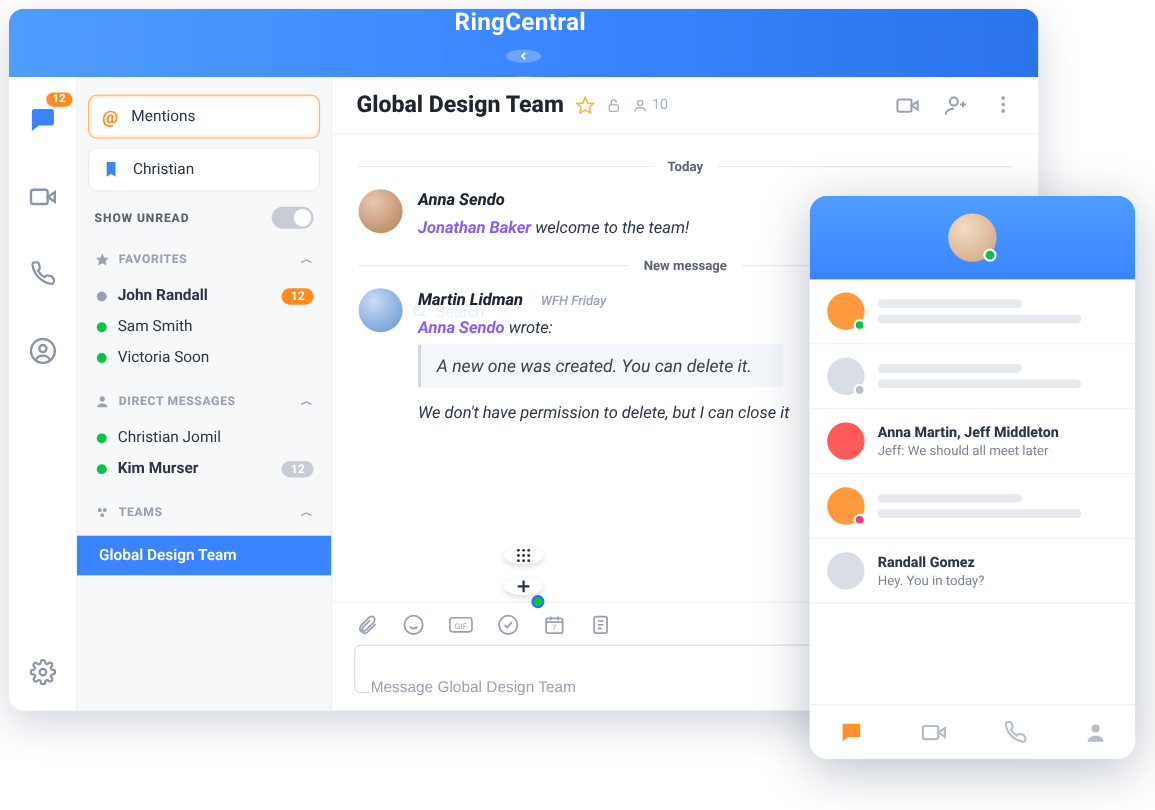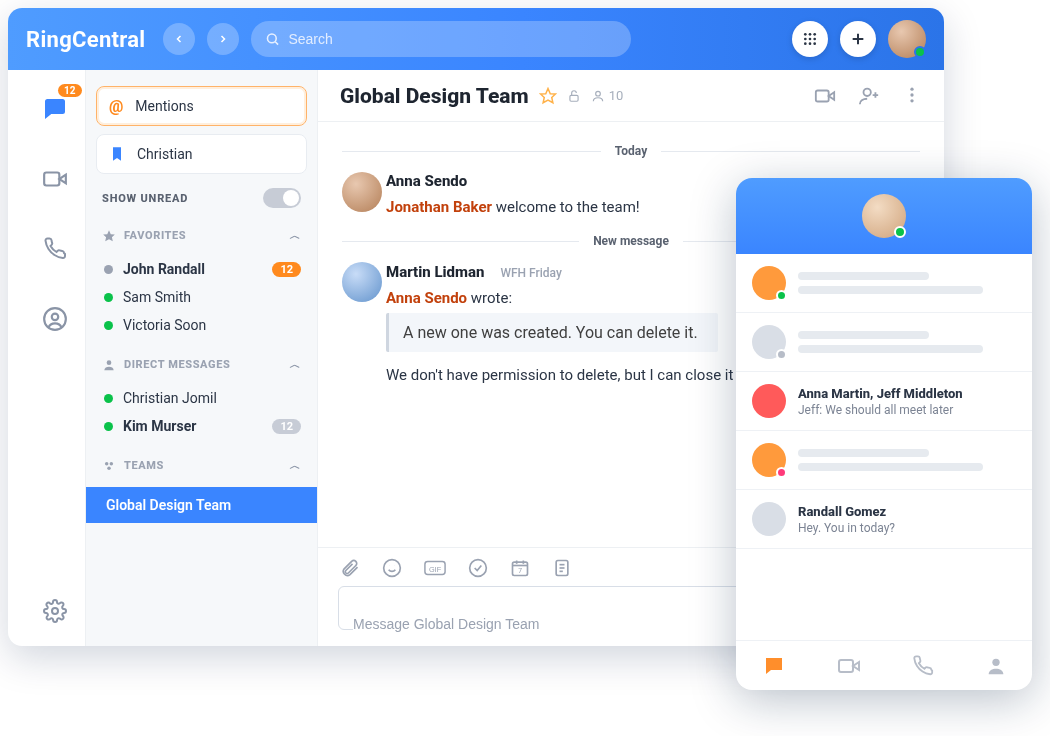"RingCentral" .hdr { flex-direction: none -> column }
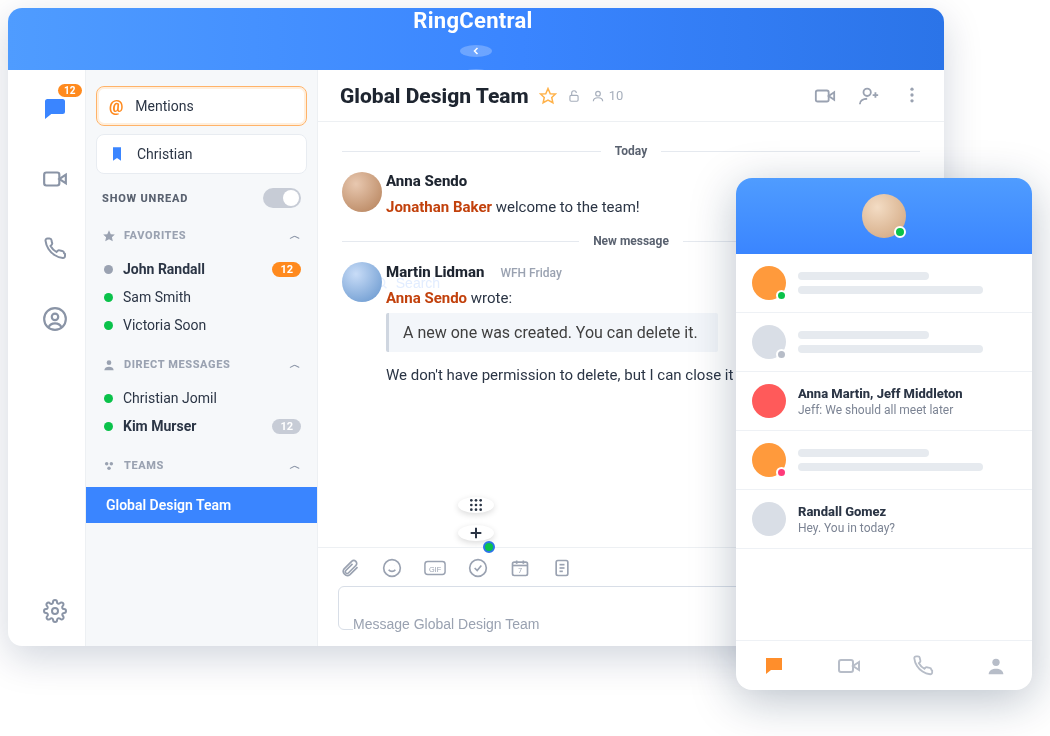"12" .body { padding-left: 16px -> none }
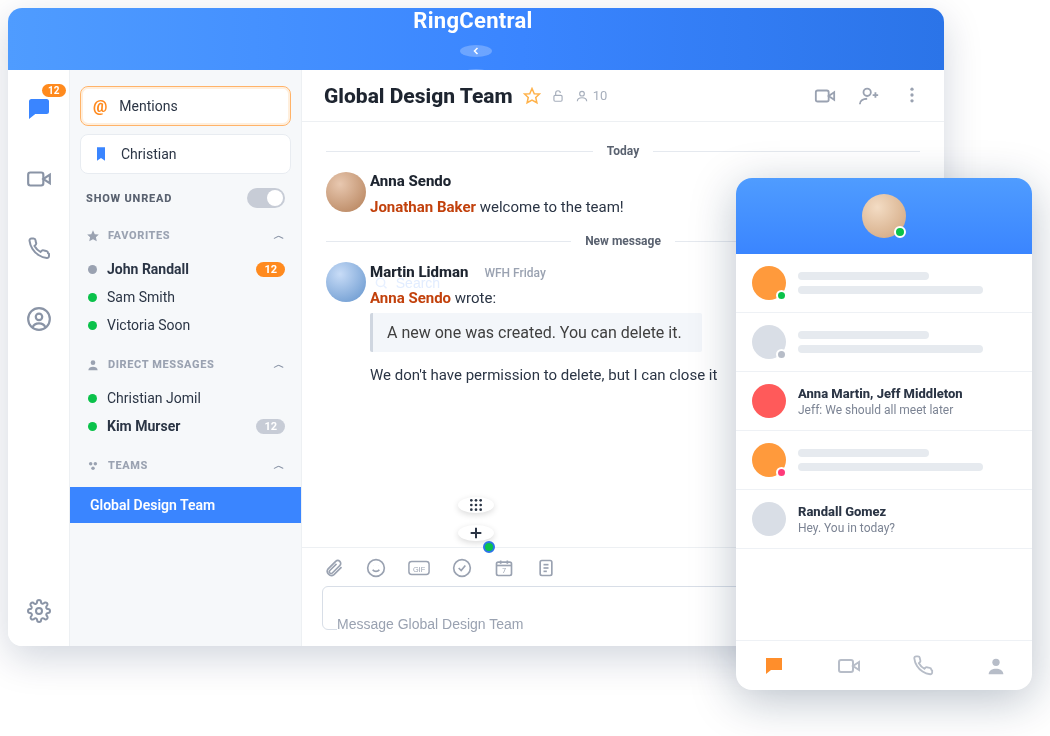"Anna Sendo" .msg { font-style: none -> italic; gap: 4px -> 14px }
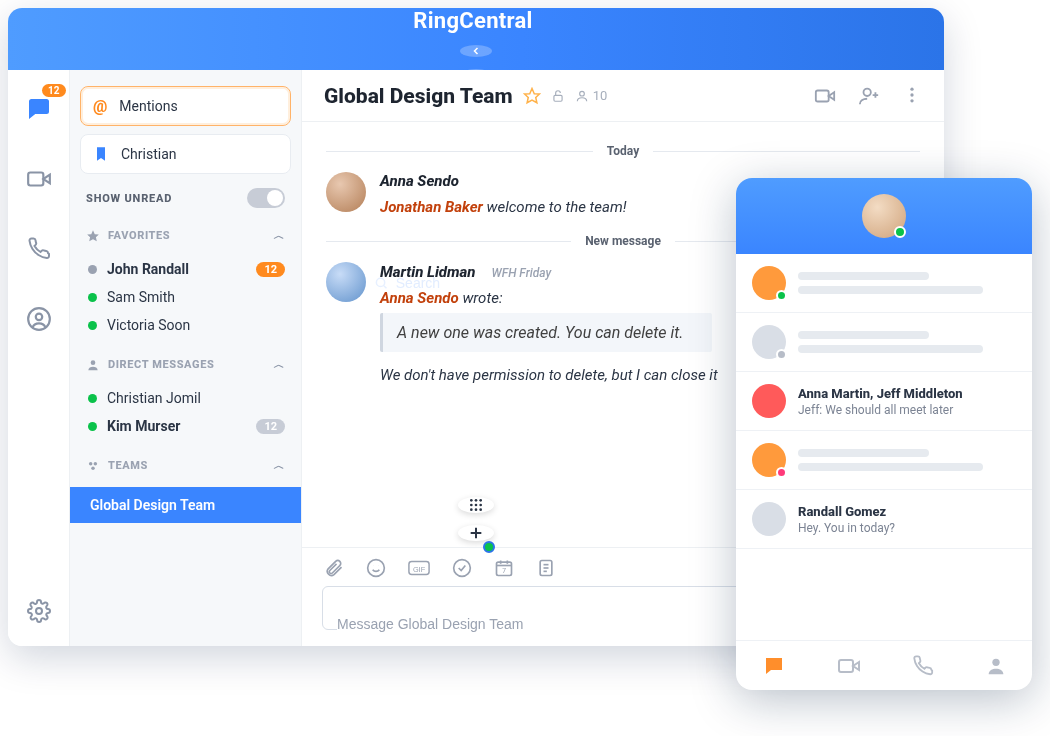"Jonathan Baker" .link { color: #c2410c -> #8b5cf6 }
